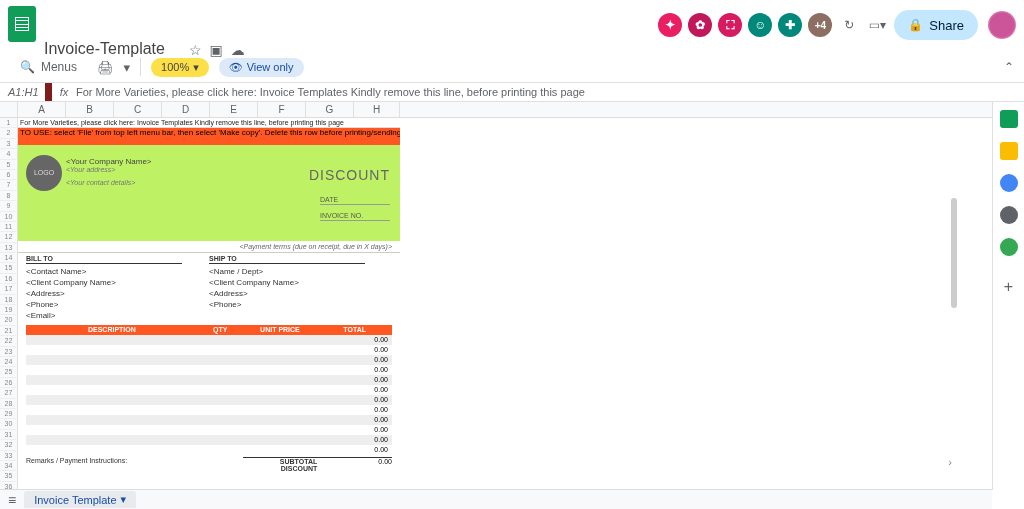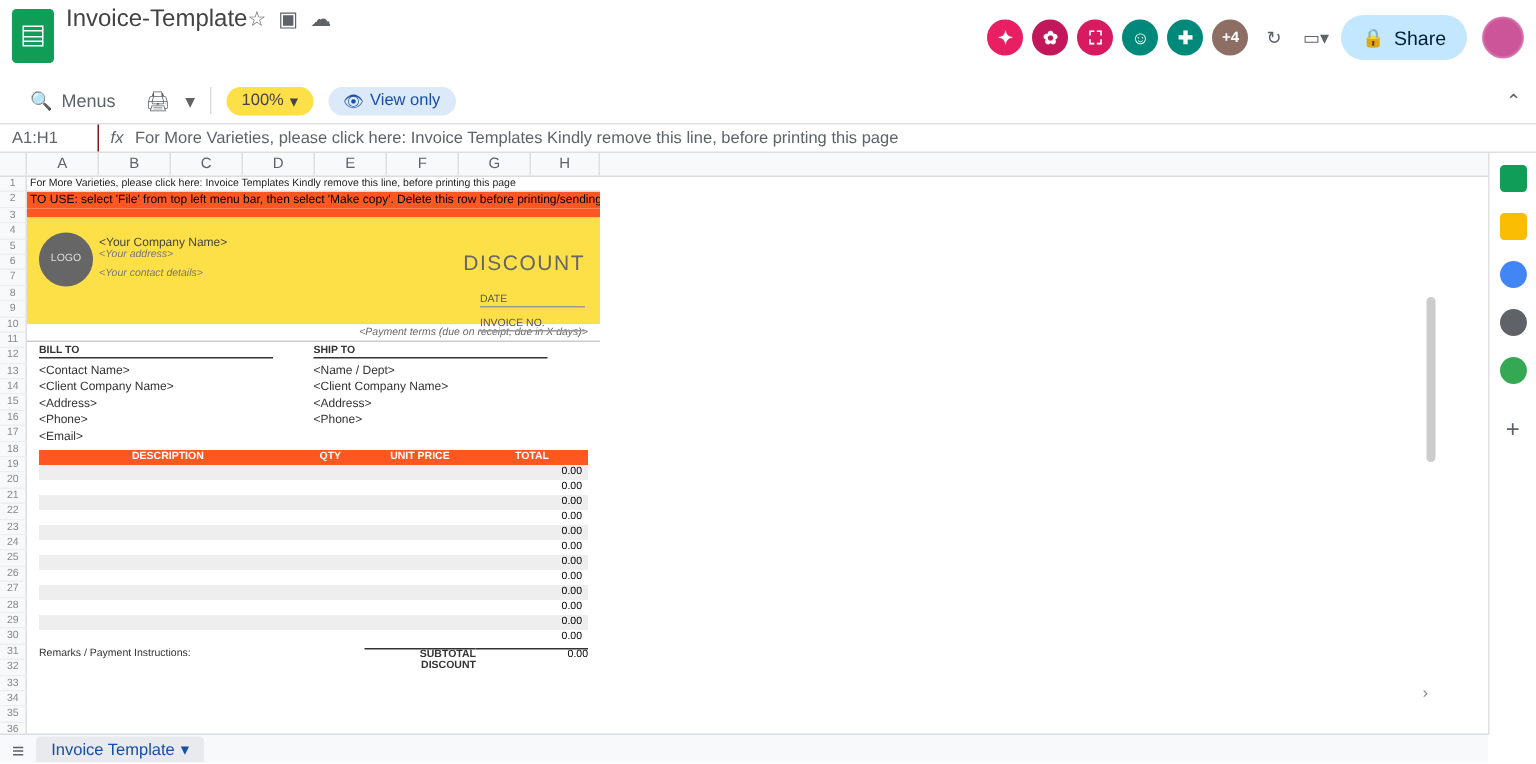"Invoice-Template" .title-row { align-items: flex-start -> flex-end; gap: 0 -> 24px; margin-top: none -> 36px }
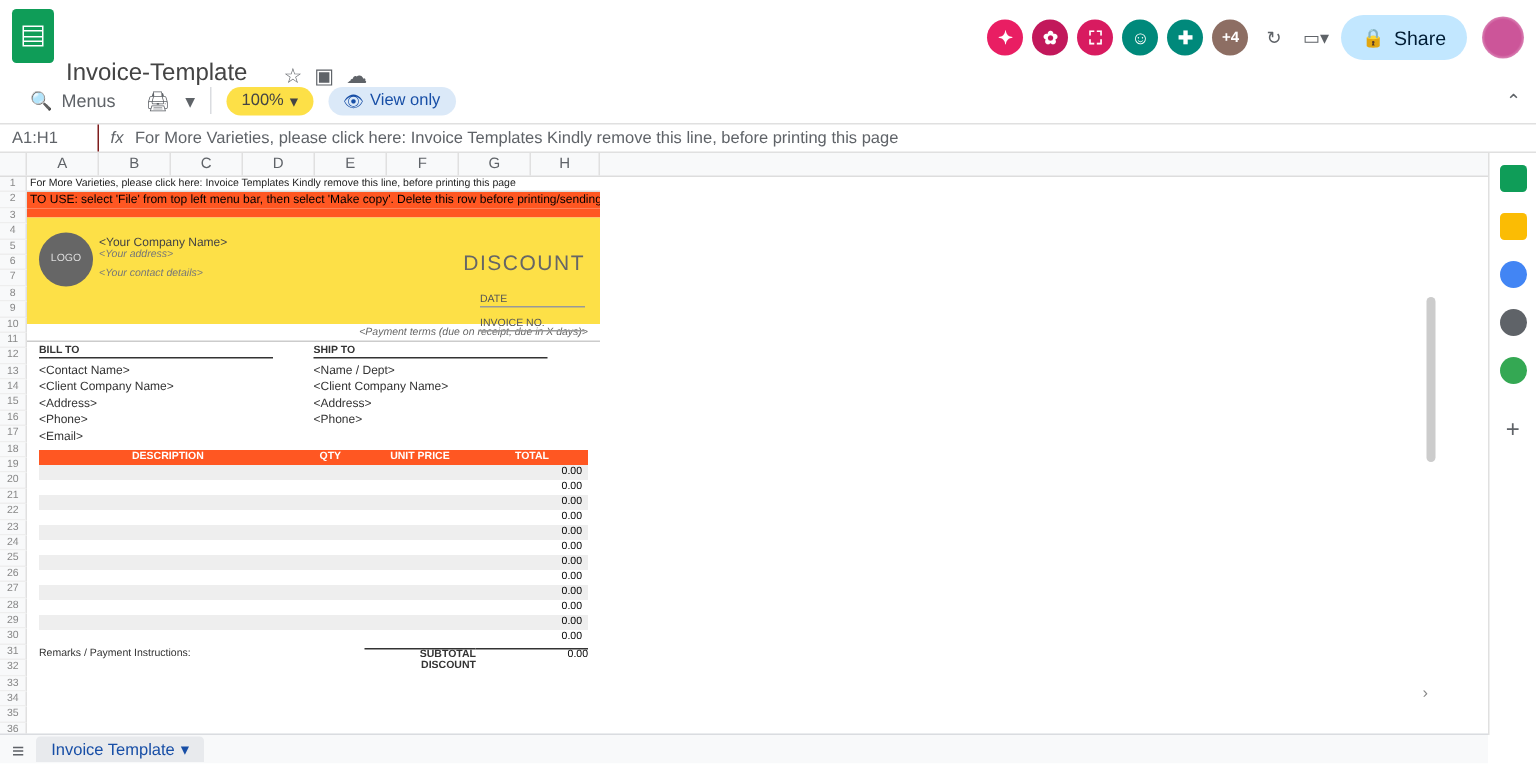"A1:H1" .formula-bar .cellref { border-right: 1px solid #7f1d1d -> 7px solid #7f1d1d; font-style: none -> italic; width: 66px -> 52px }
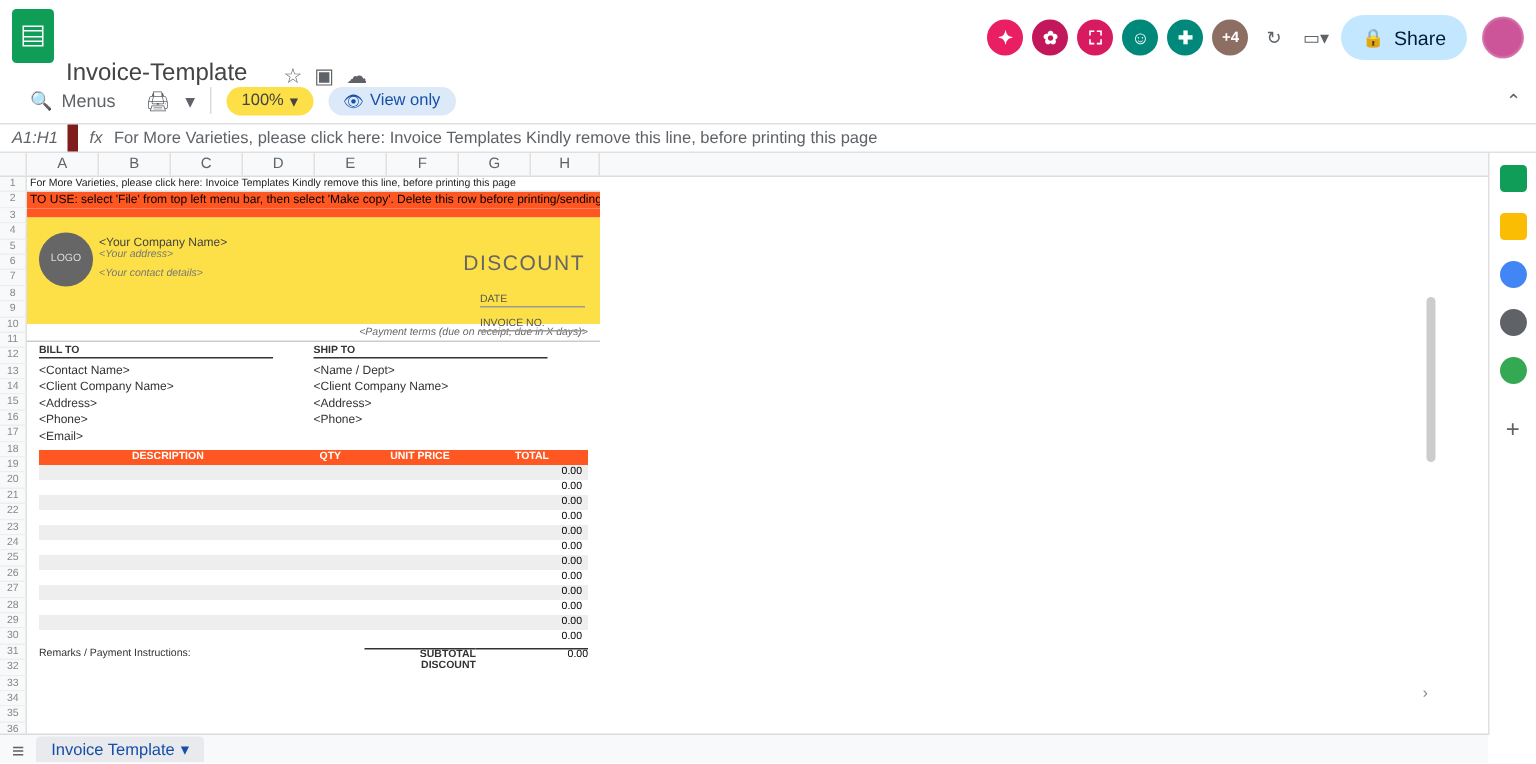"<Your Company Name>" .header-region { background: #fde047 -> #bef264; height: 71px -> 96px }
